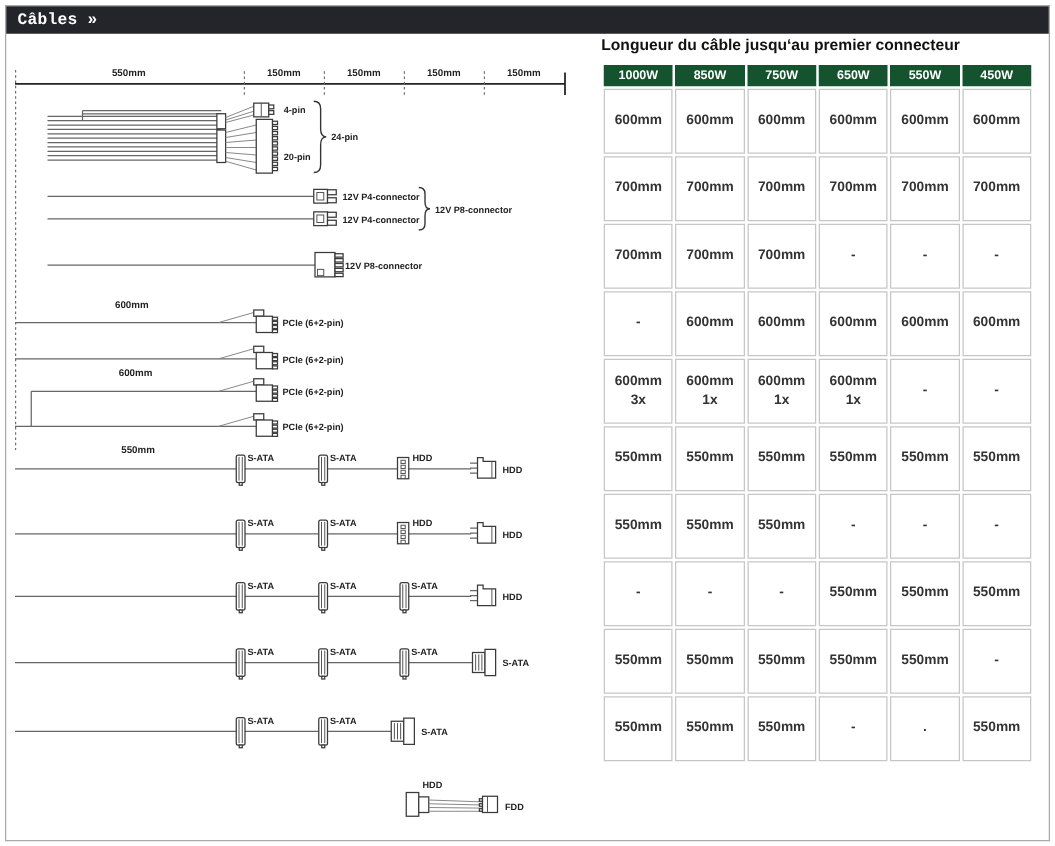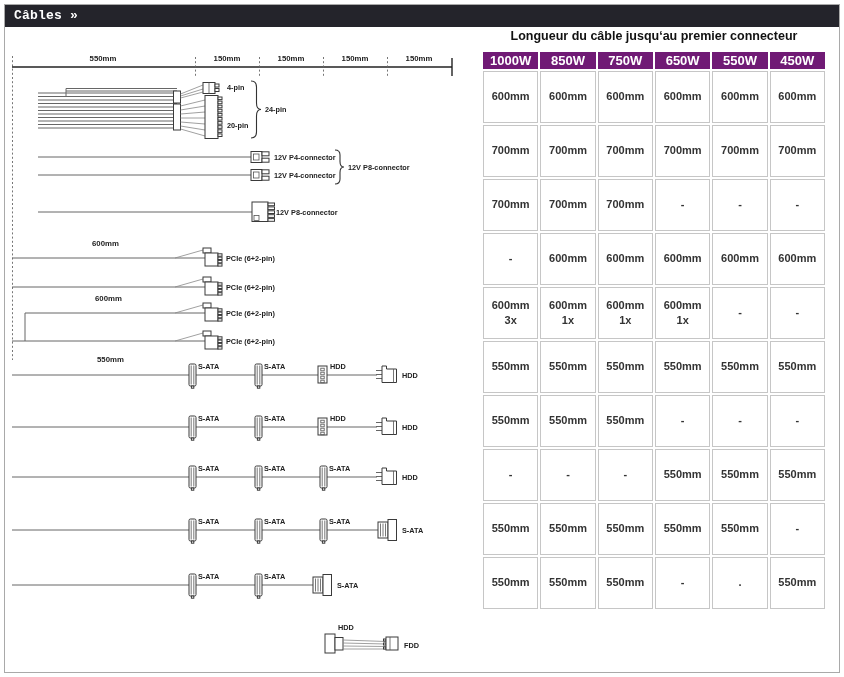"Longueur du câble jusqu‘au premier" .table-title { text-align: center -> none }
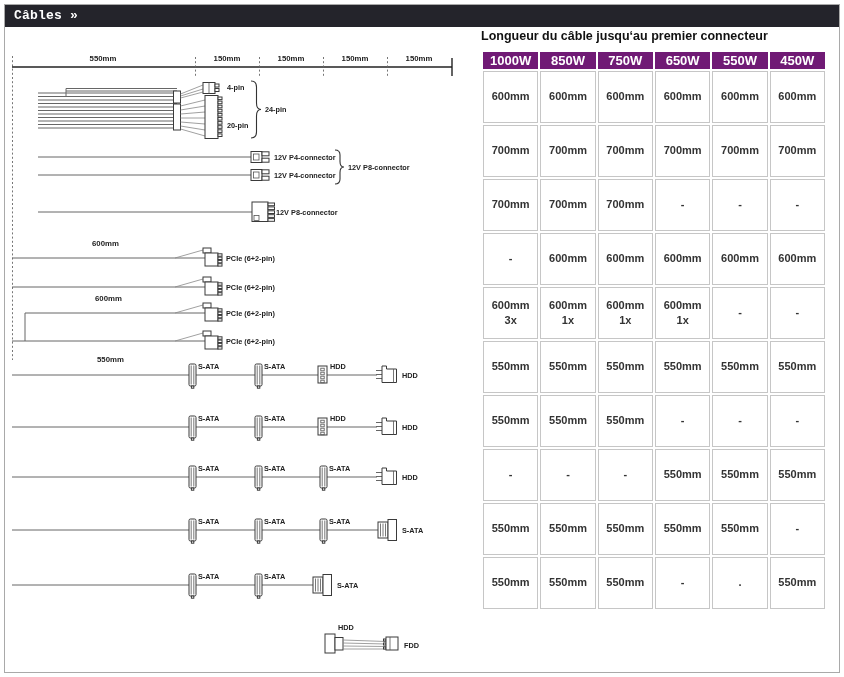"1000W" table.spec th { background: #701a75 -> #14532d; font-size: 13px -> 10px }
